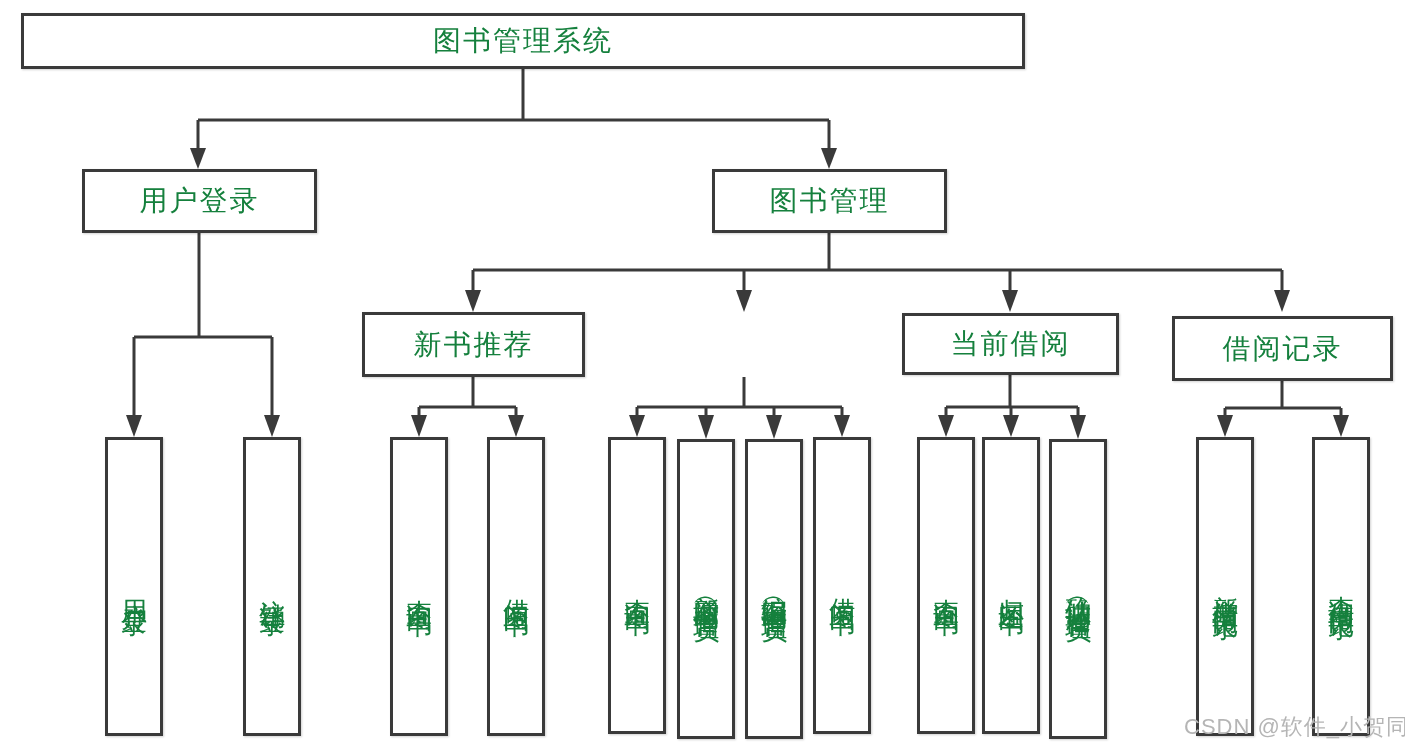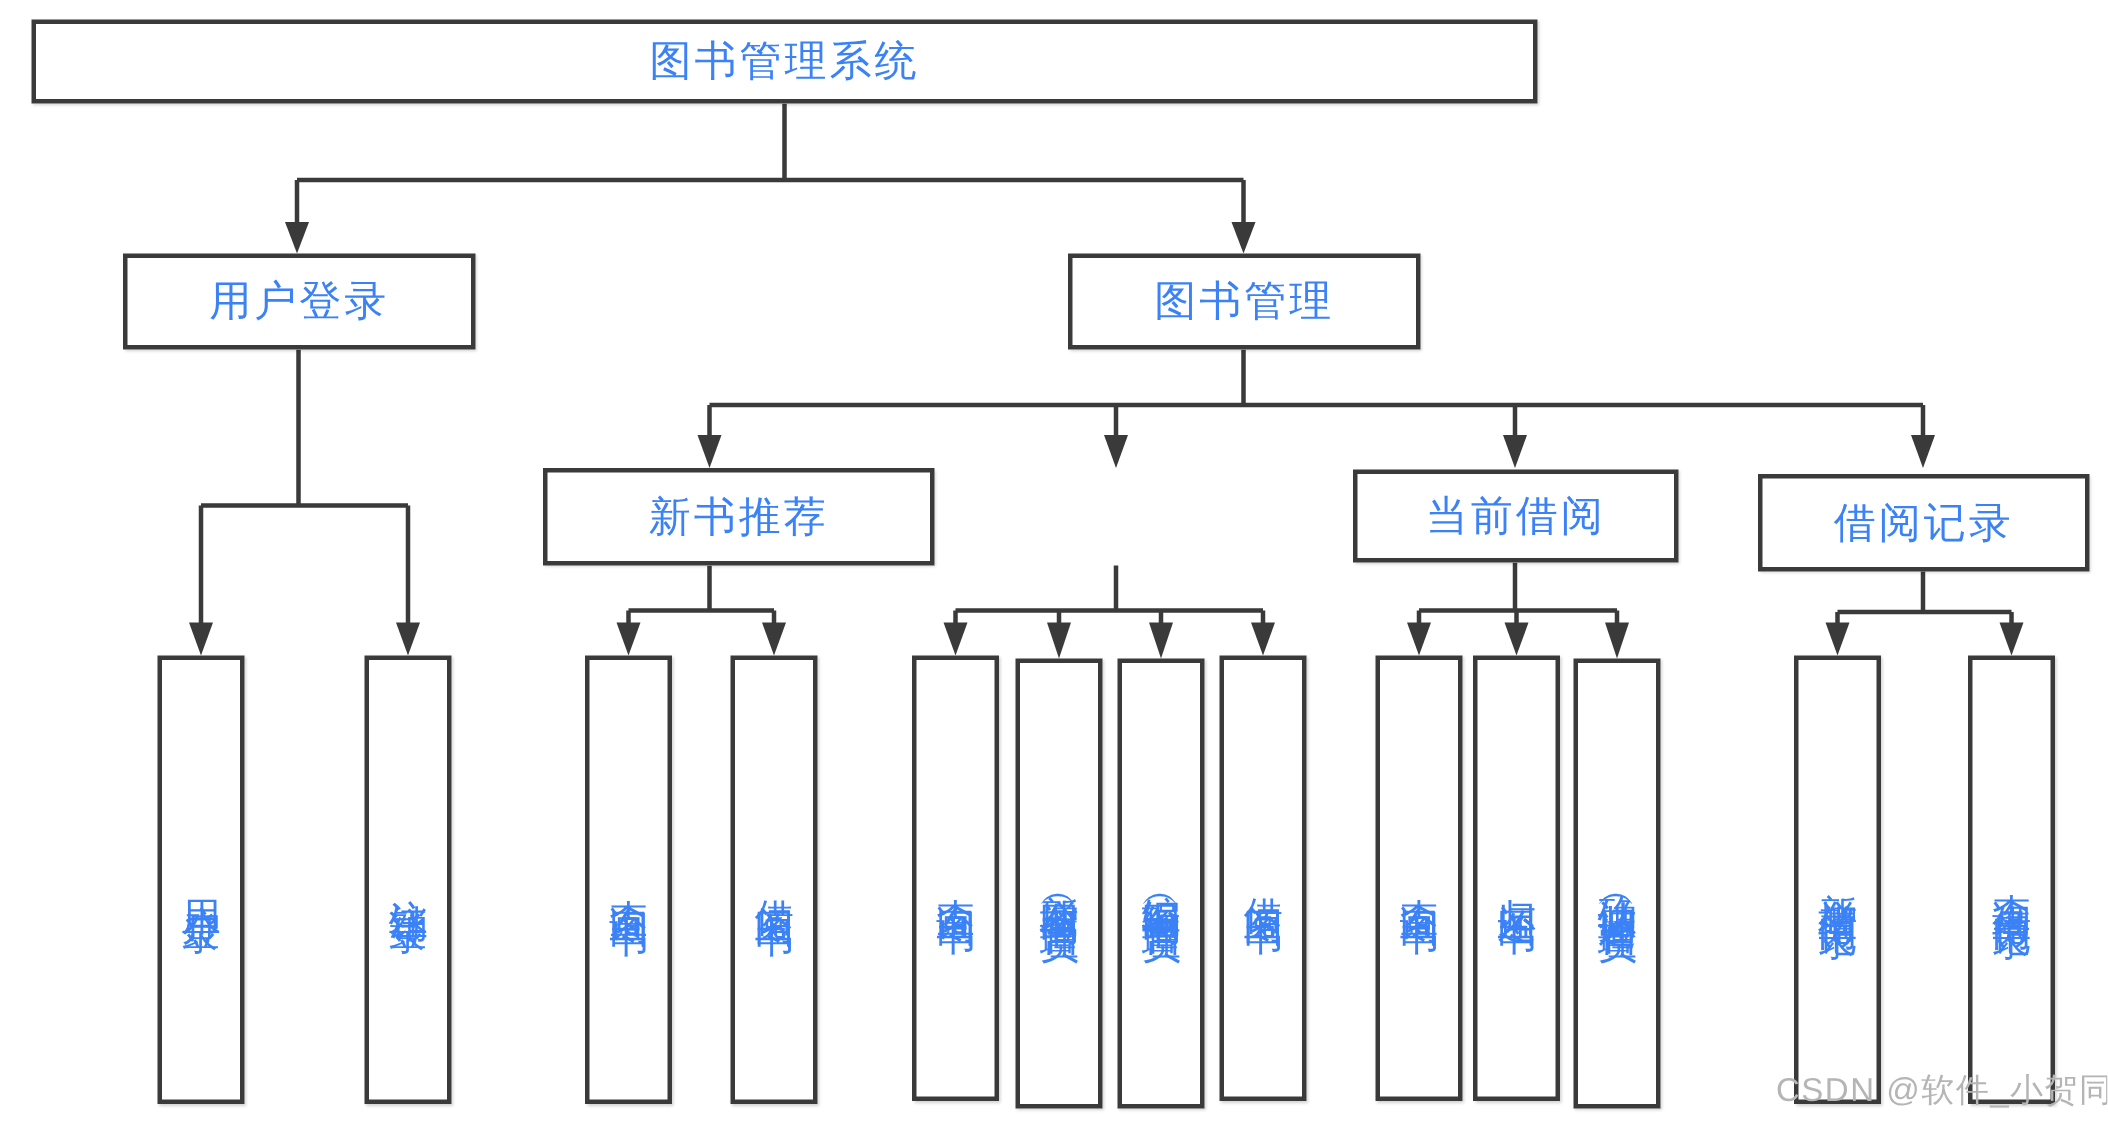"图书管理系统" .node { color: #3b82f6 -> #15803d }
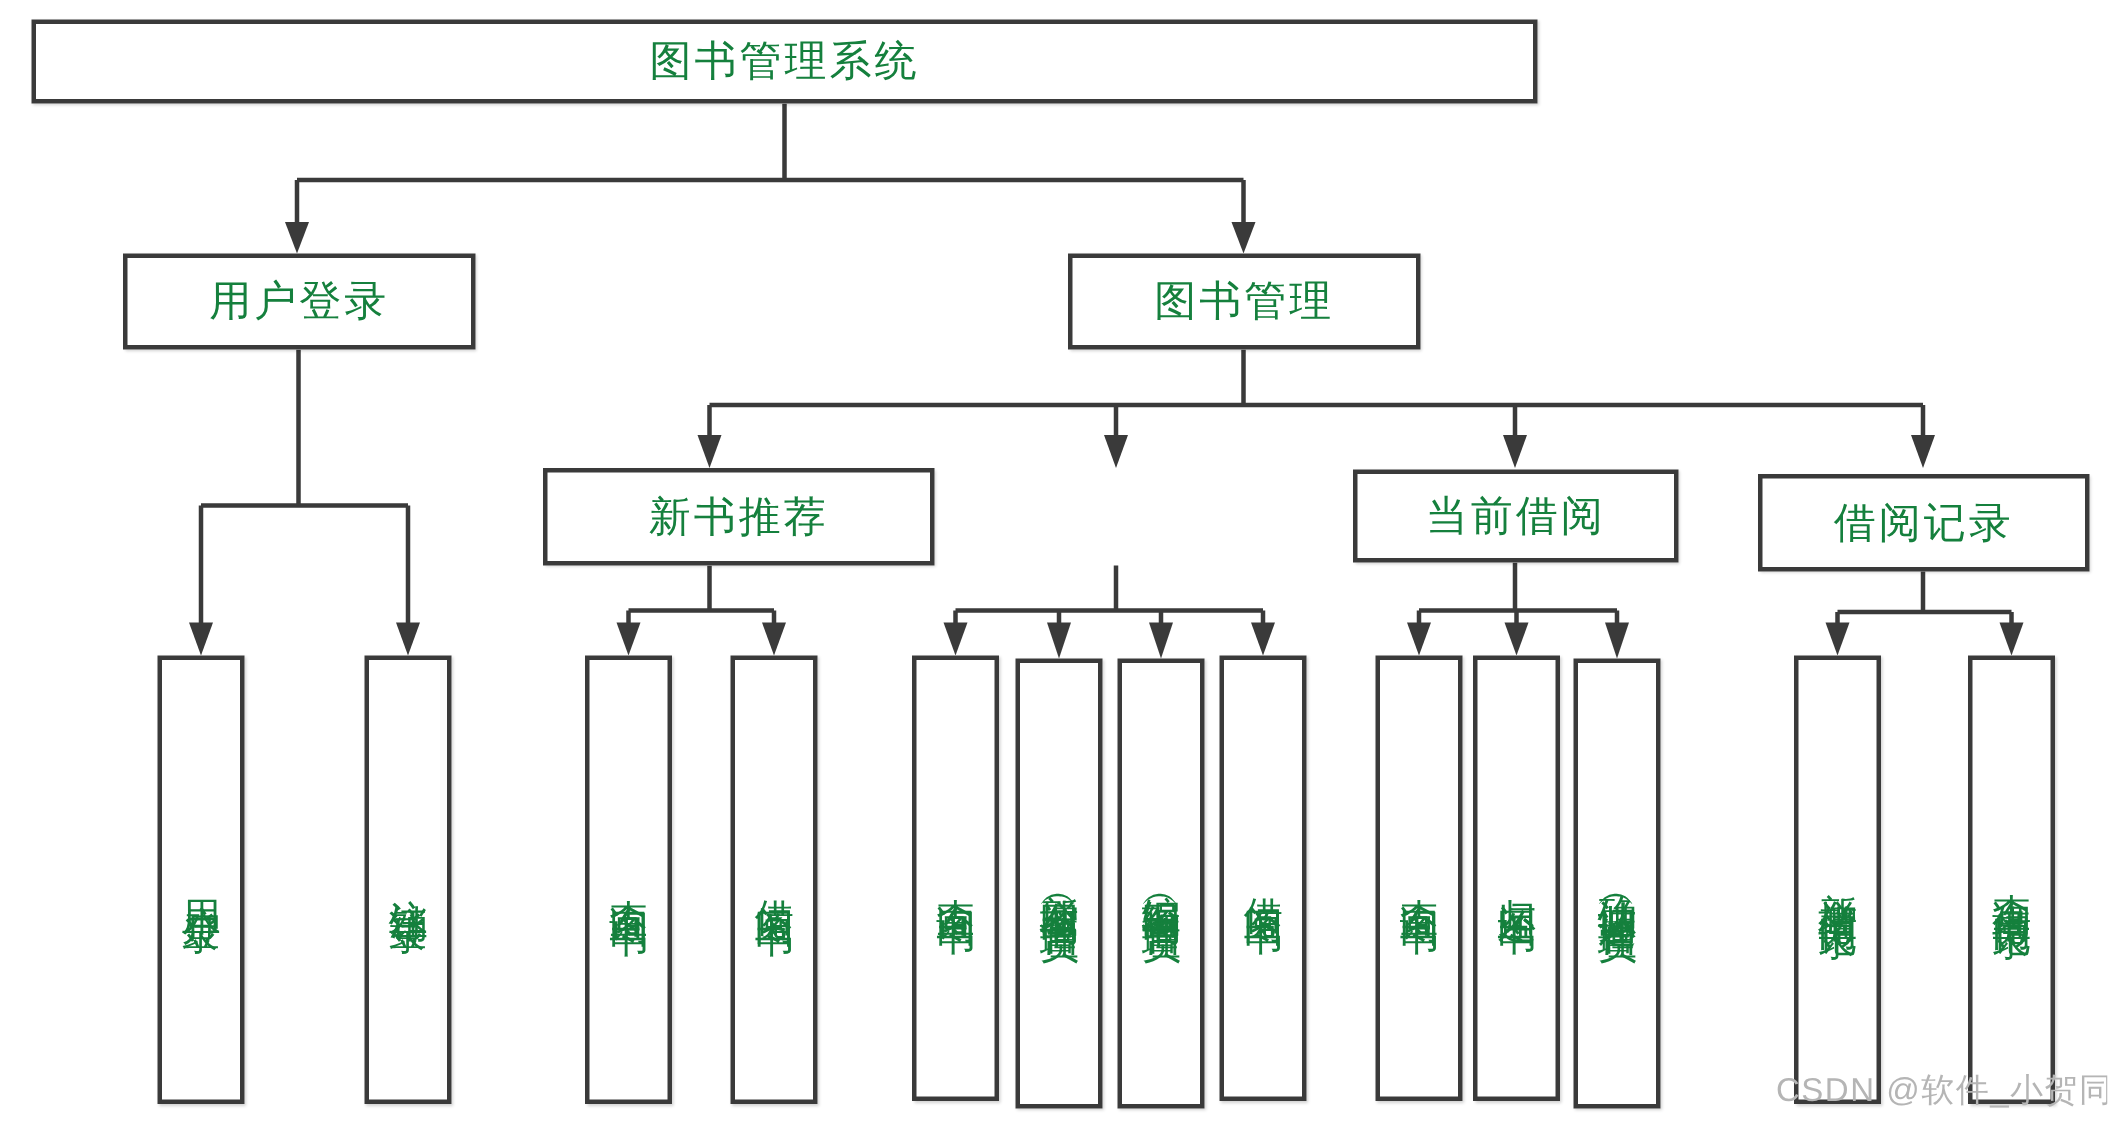"新书推荐" div.node { width: 261px -> 223px }
